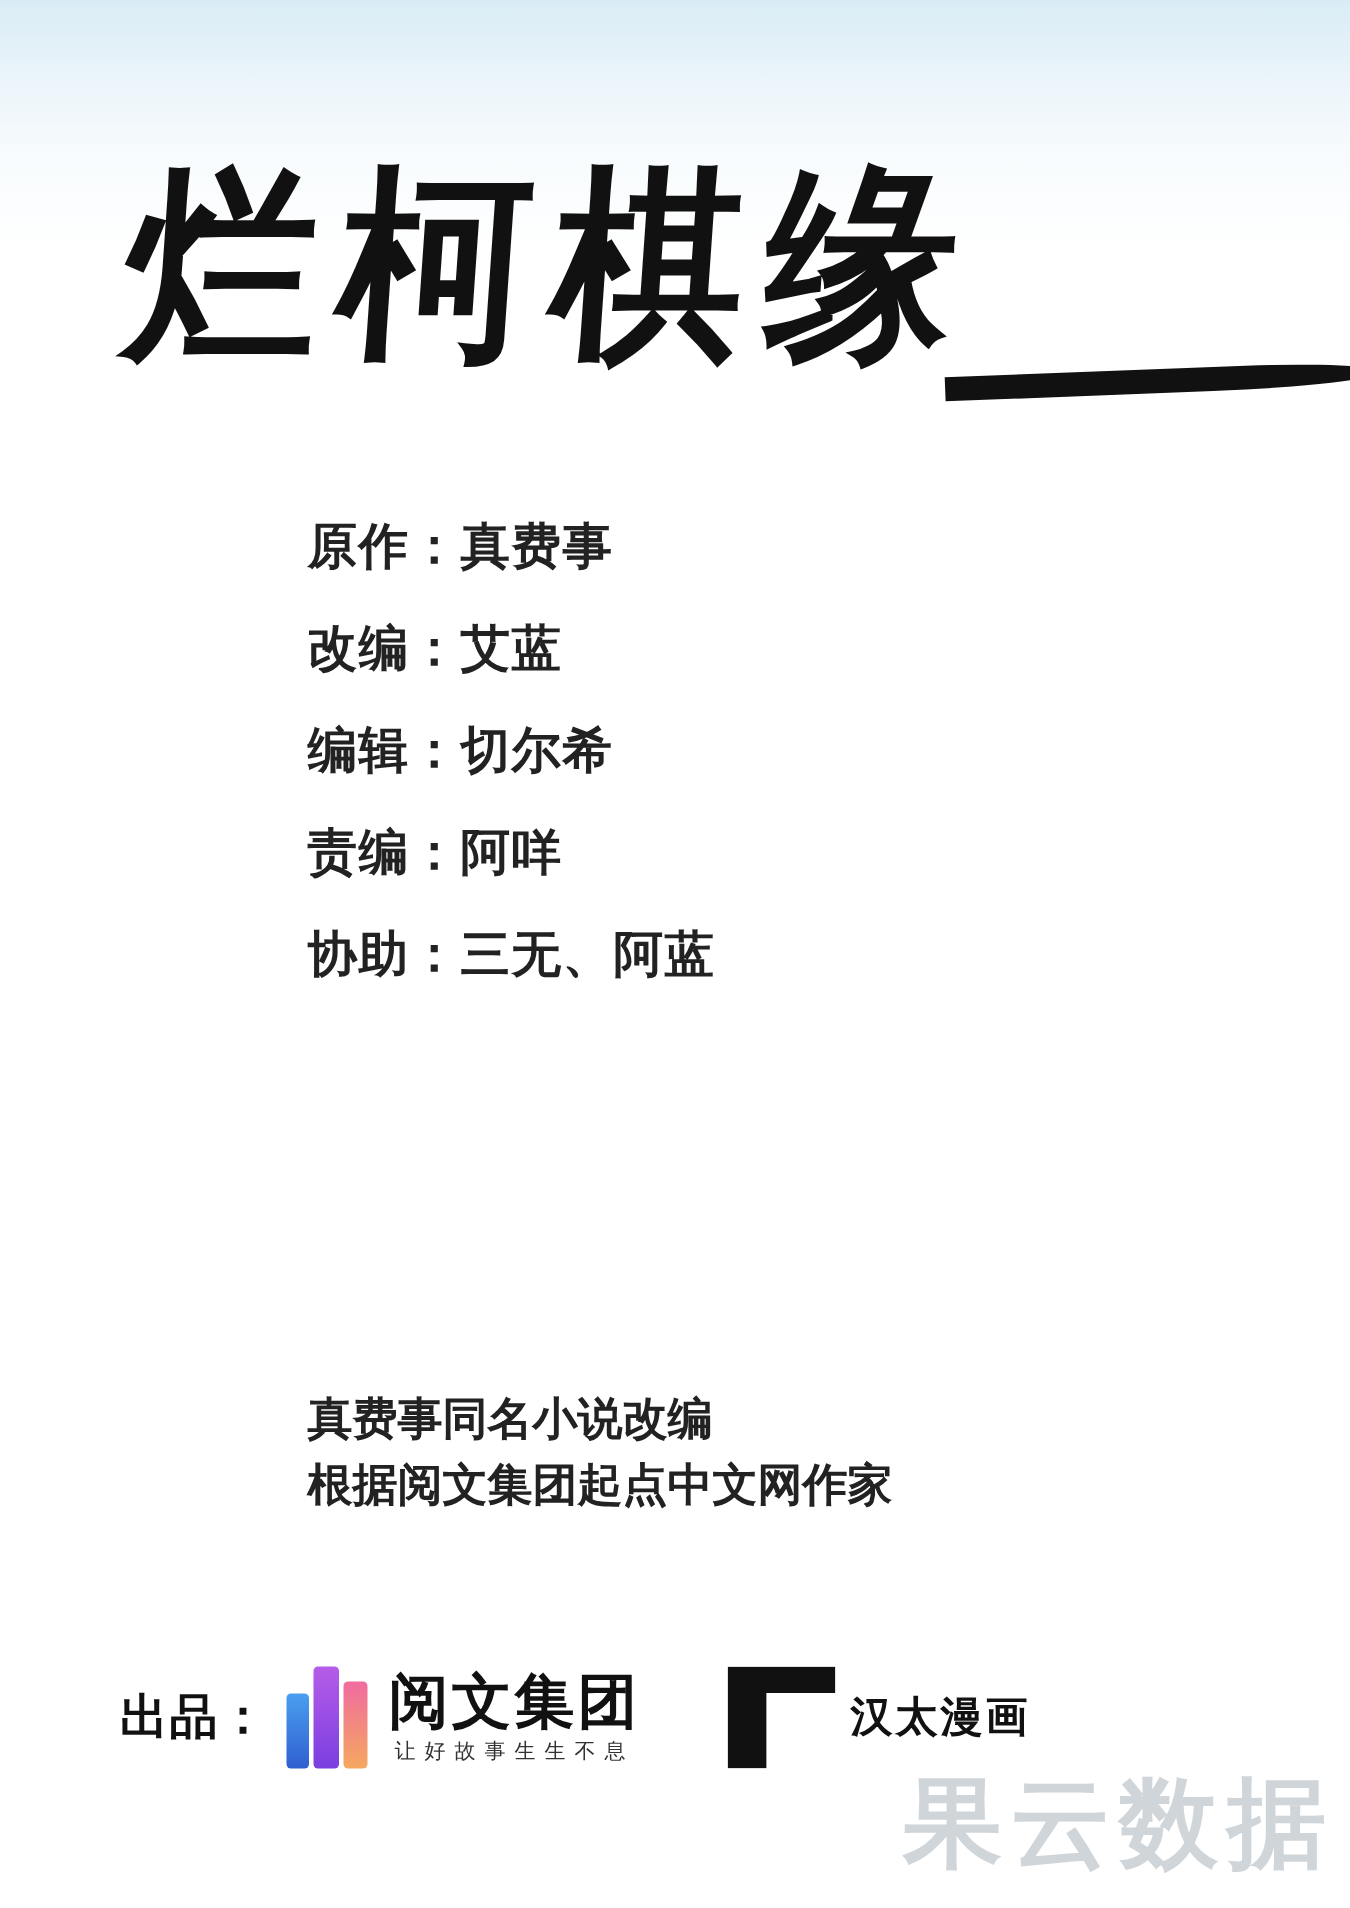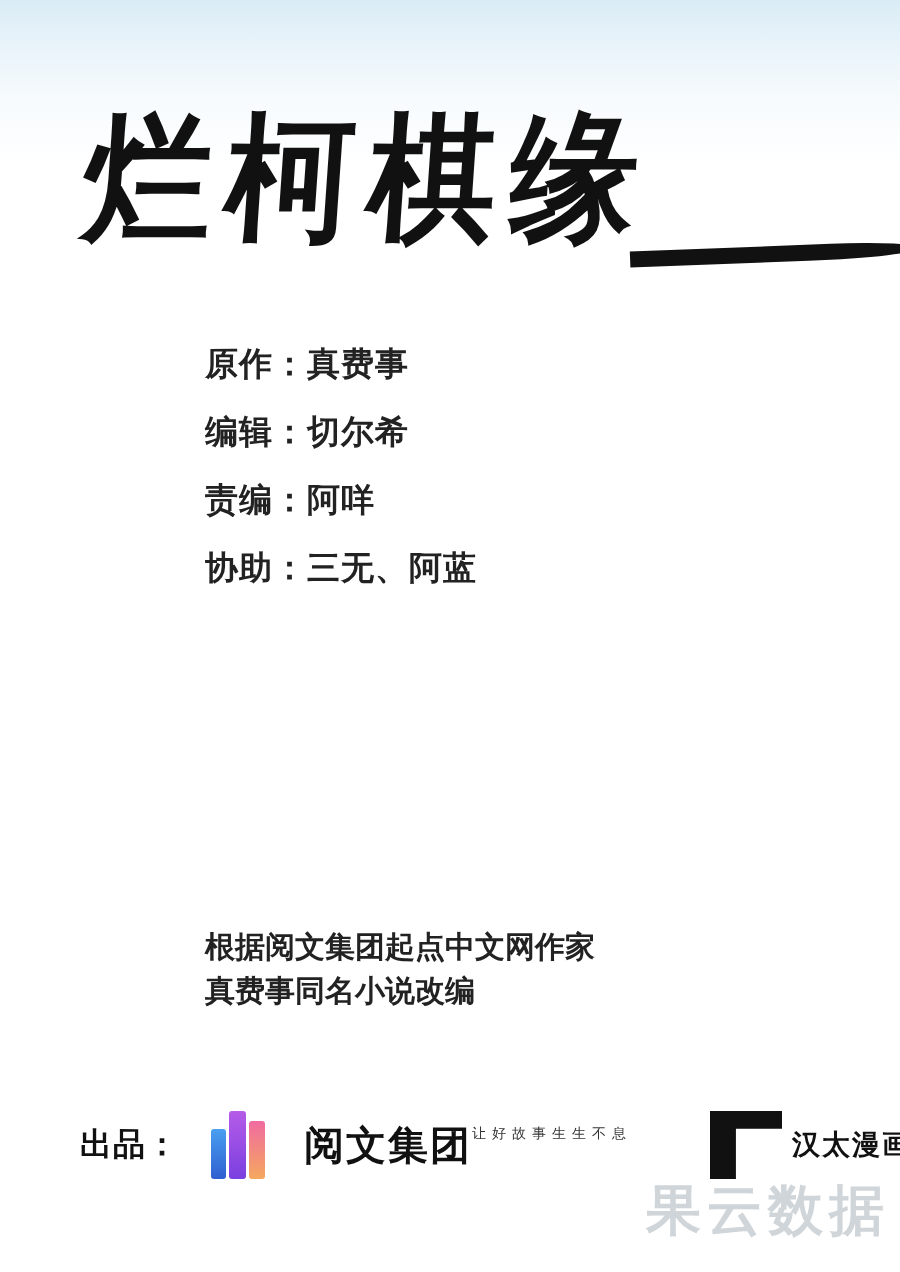"改编：艾蓝" div.credit-line { html: none -> <div> <span>改编</span><span>：</span><span>艾蓝</span> </div> }
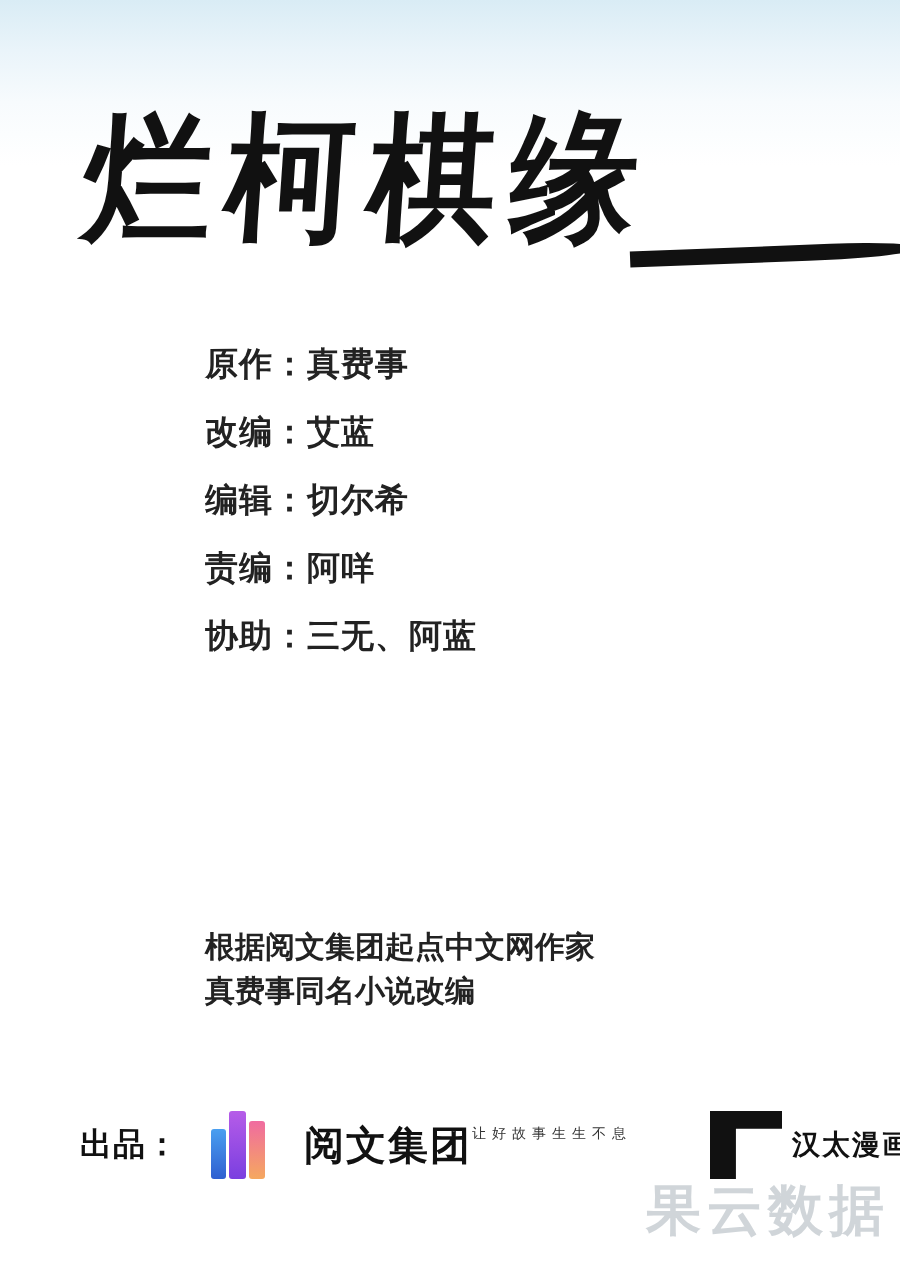"根据阅文集团起点中文网作家" div { order: before "真费事同名小说改编" -> after "真费事同名小说改编" }
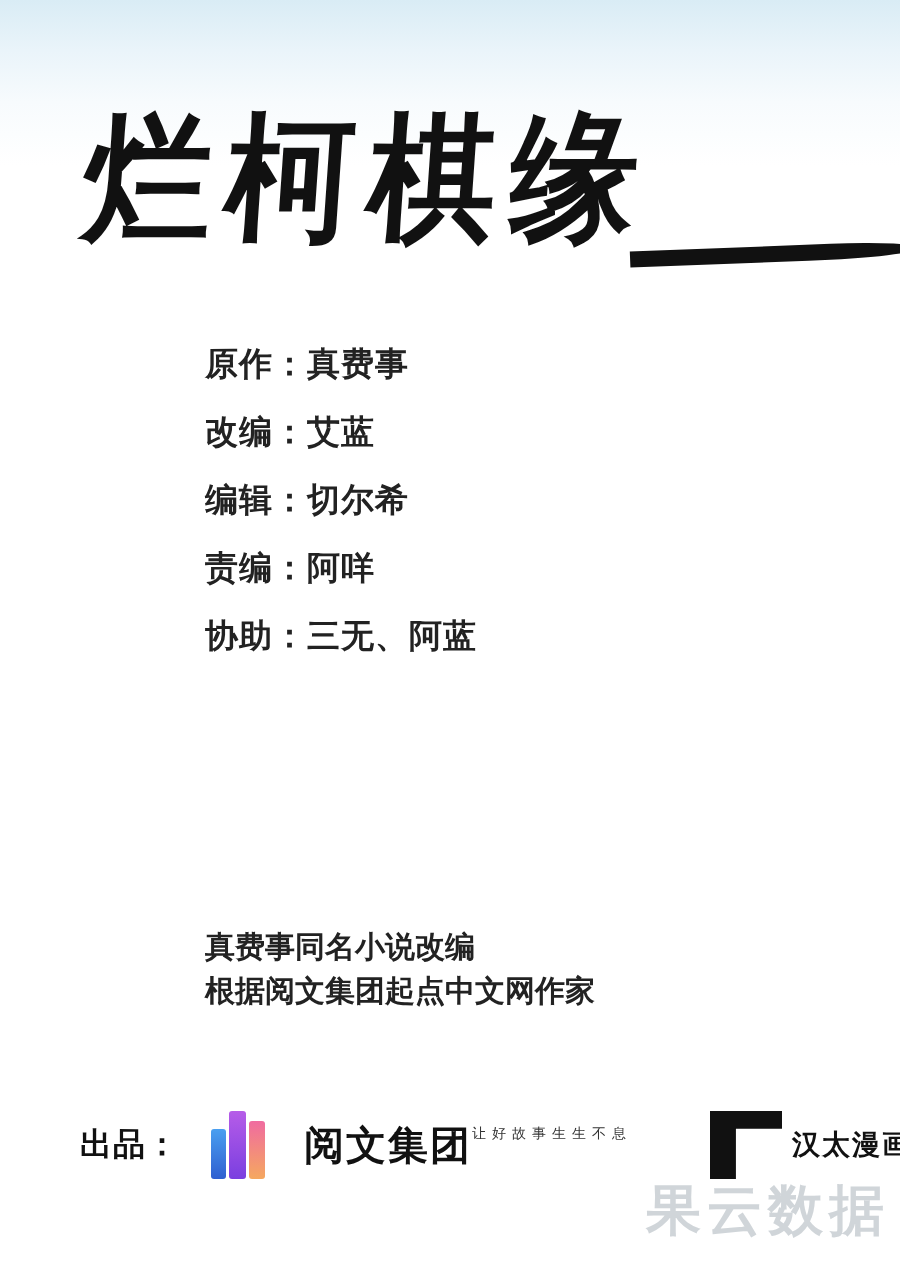"出品：" .publisher-row { gap: 20px -> none }
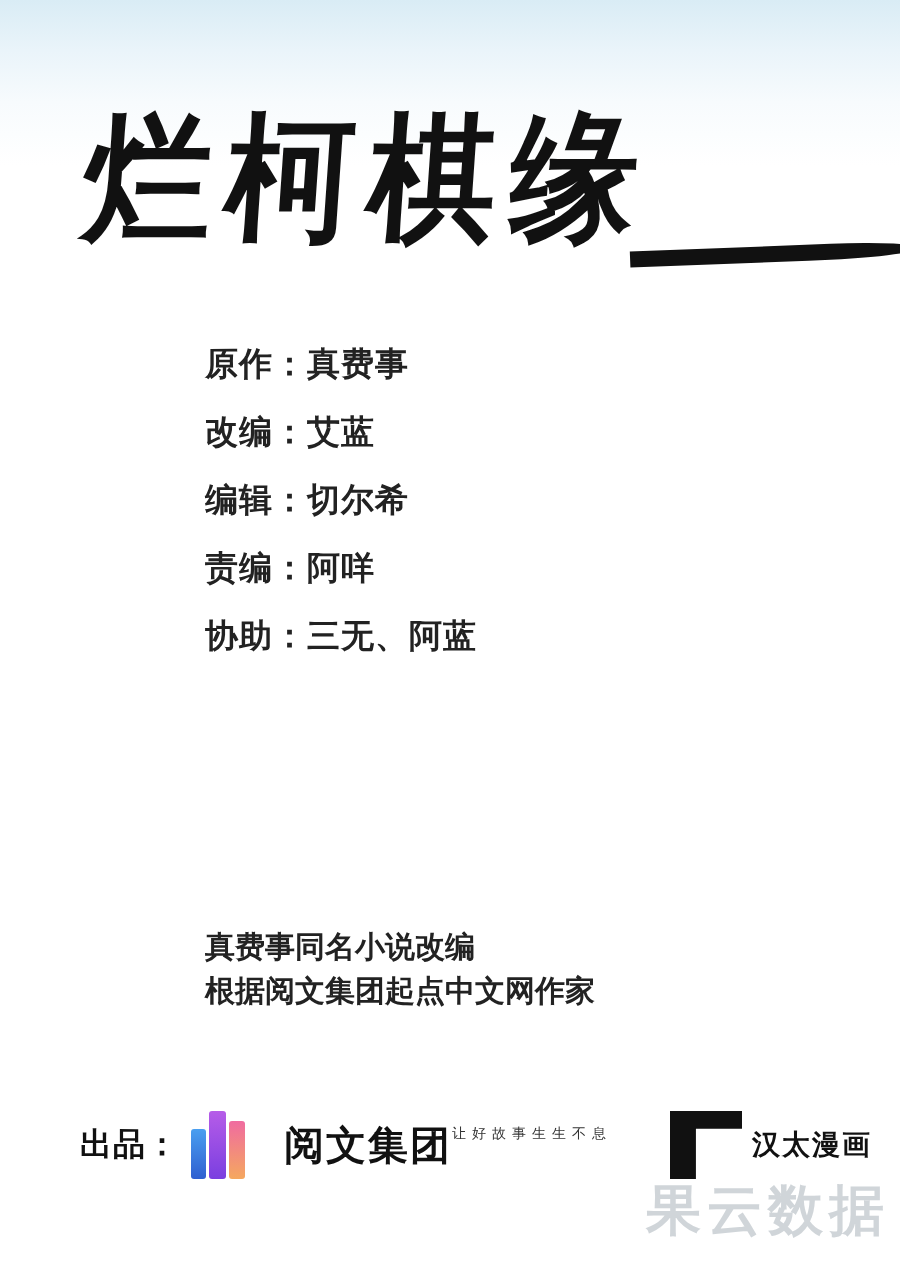"阅文集团" .yw-text { flex-direction: row -> column; margin-left: 25px -> none }
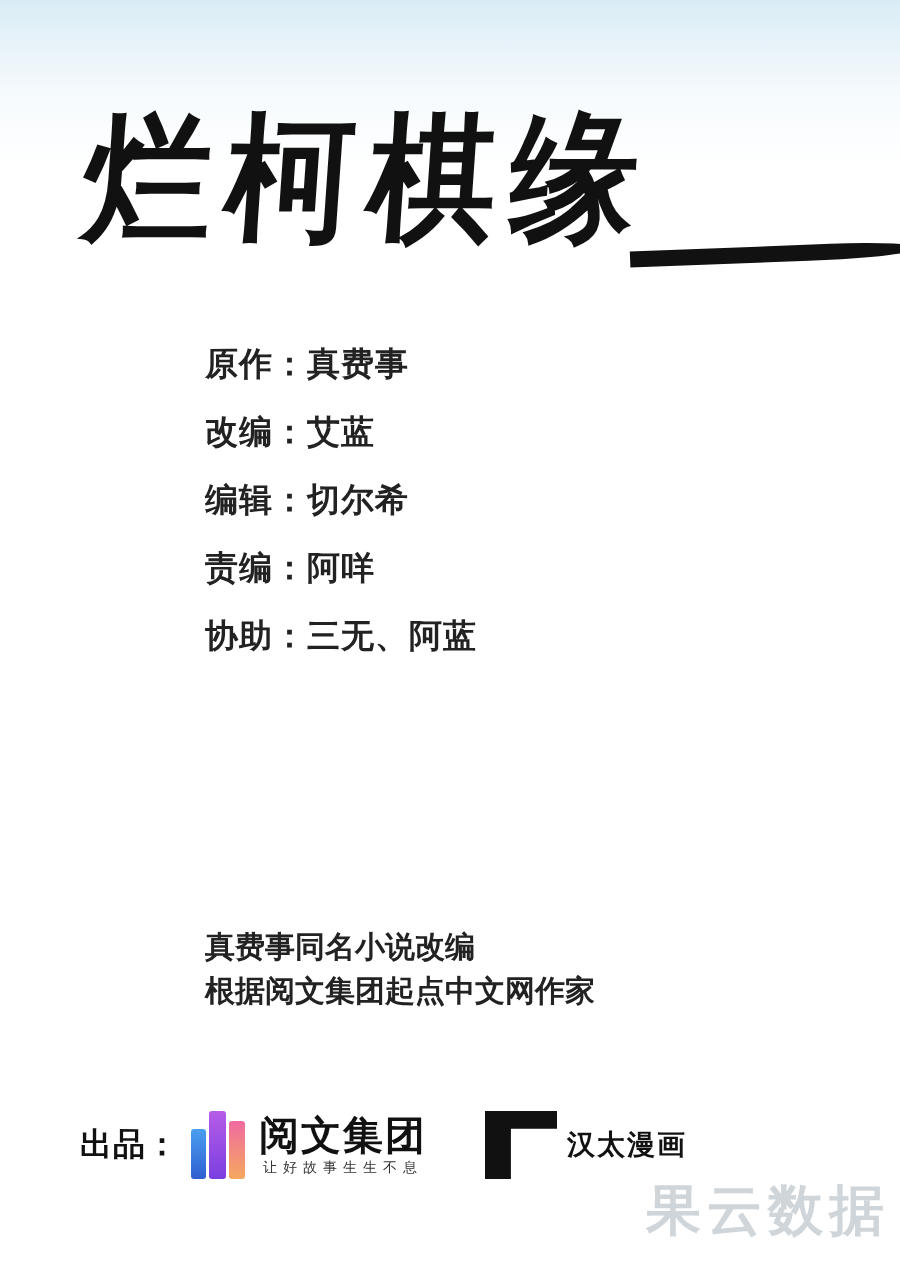"果云数据" .wm-cn { font-family: Liberation Mono, monospace -> none; font-size: 55px -> 66px }
